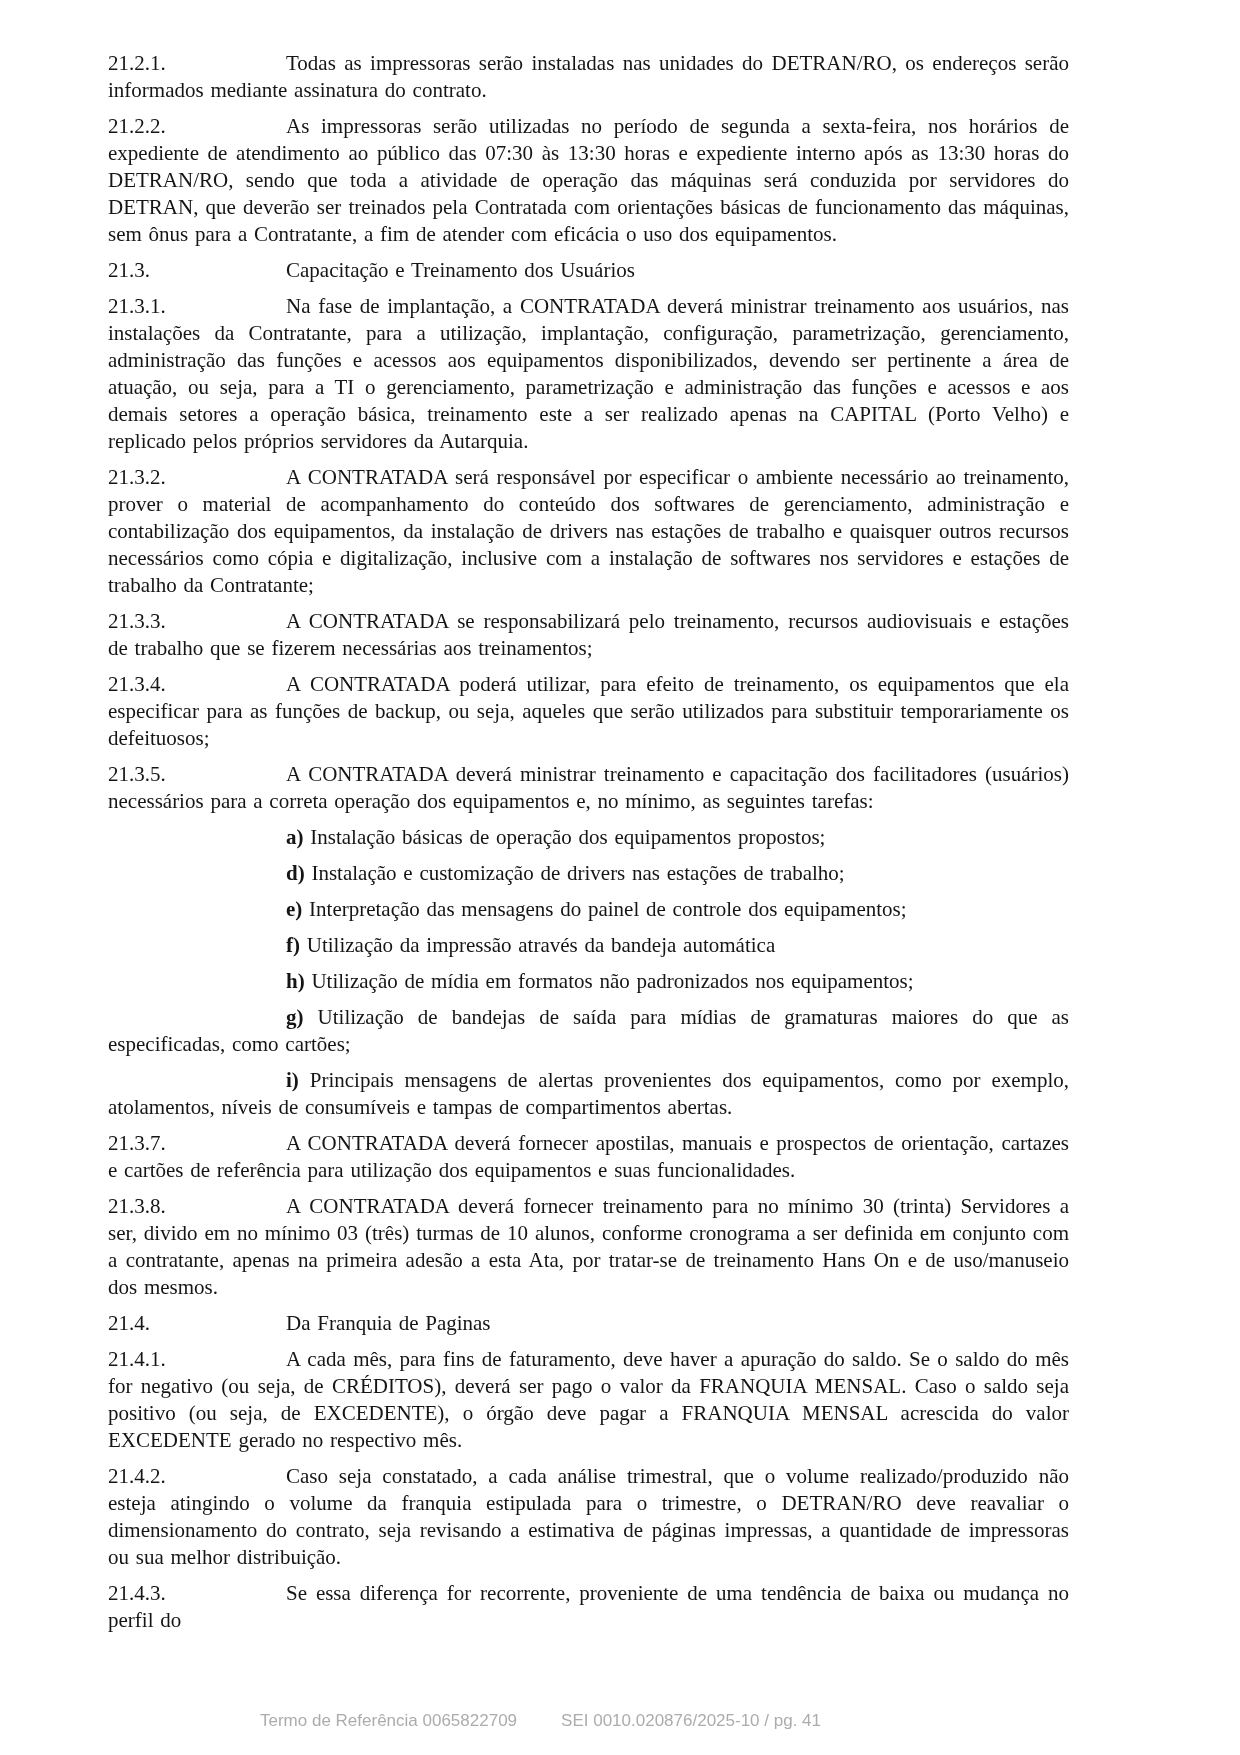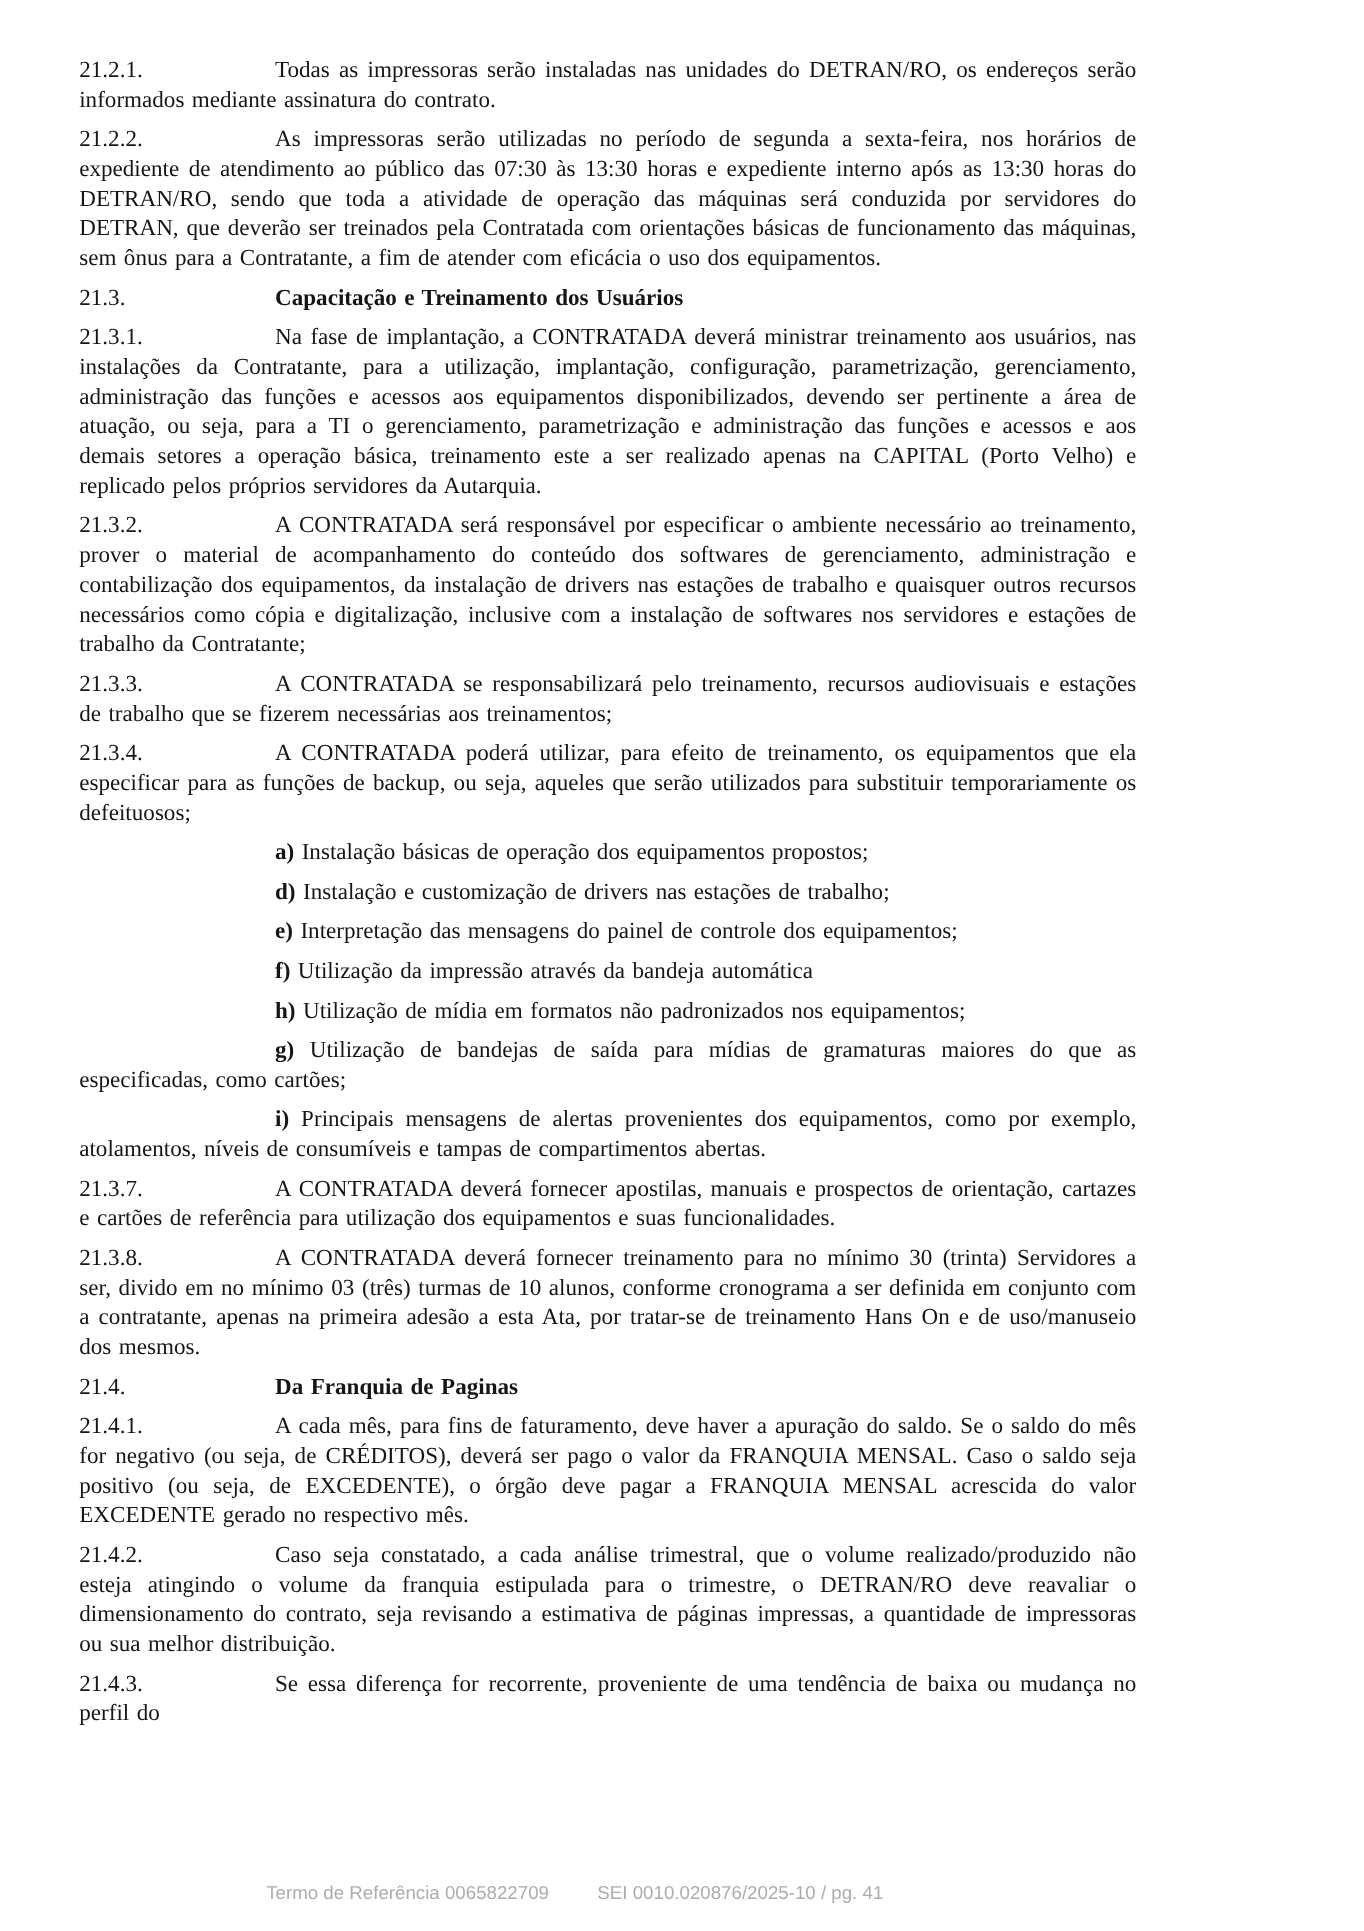"21.2.1. Todas as impressoras serão" .page { padding-left: none -> 36px }
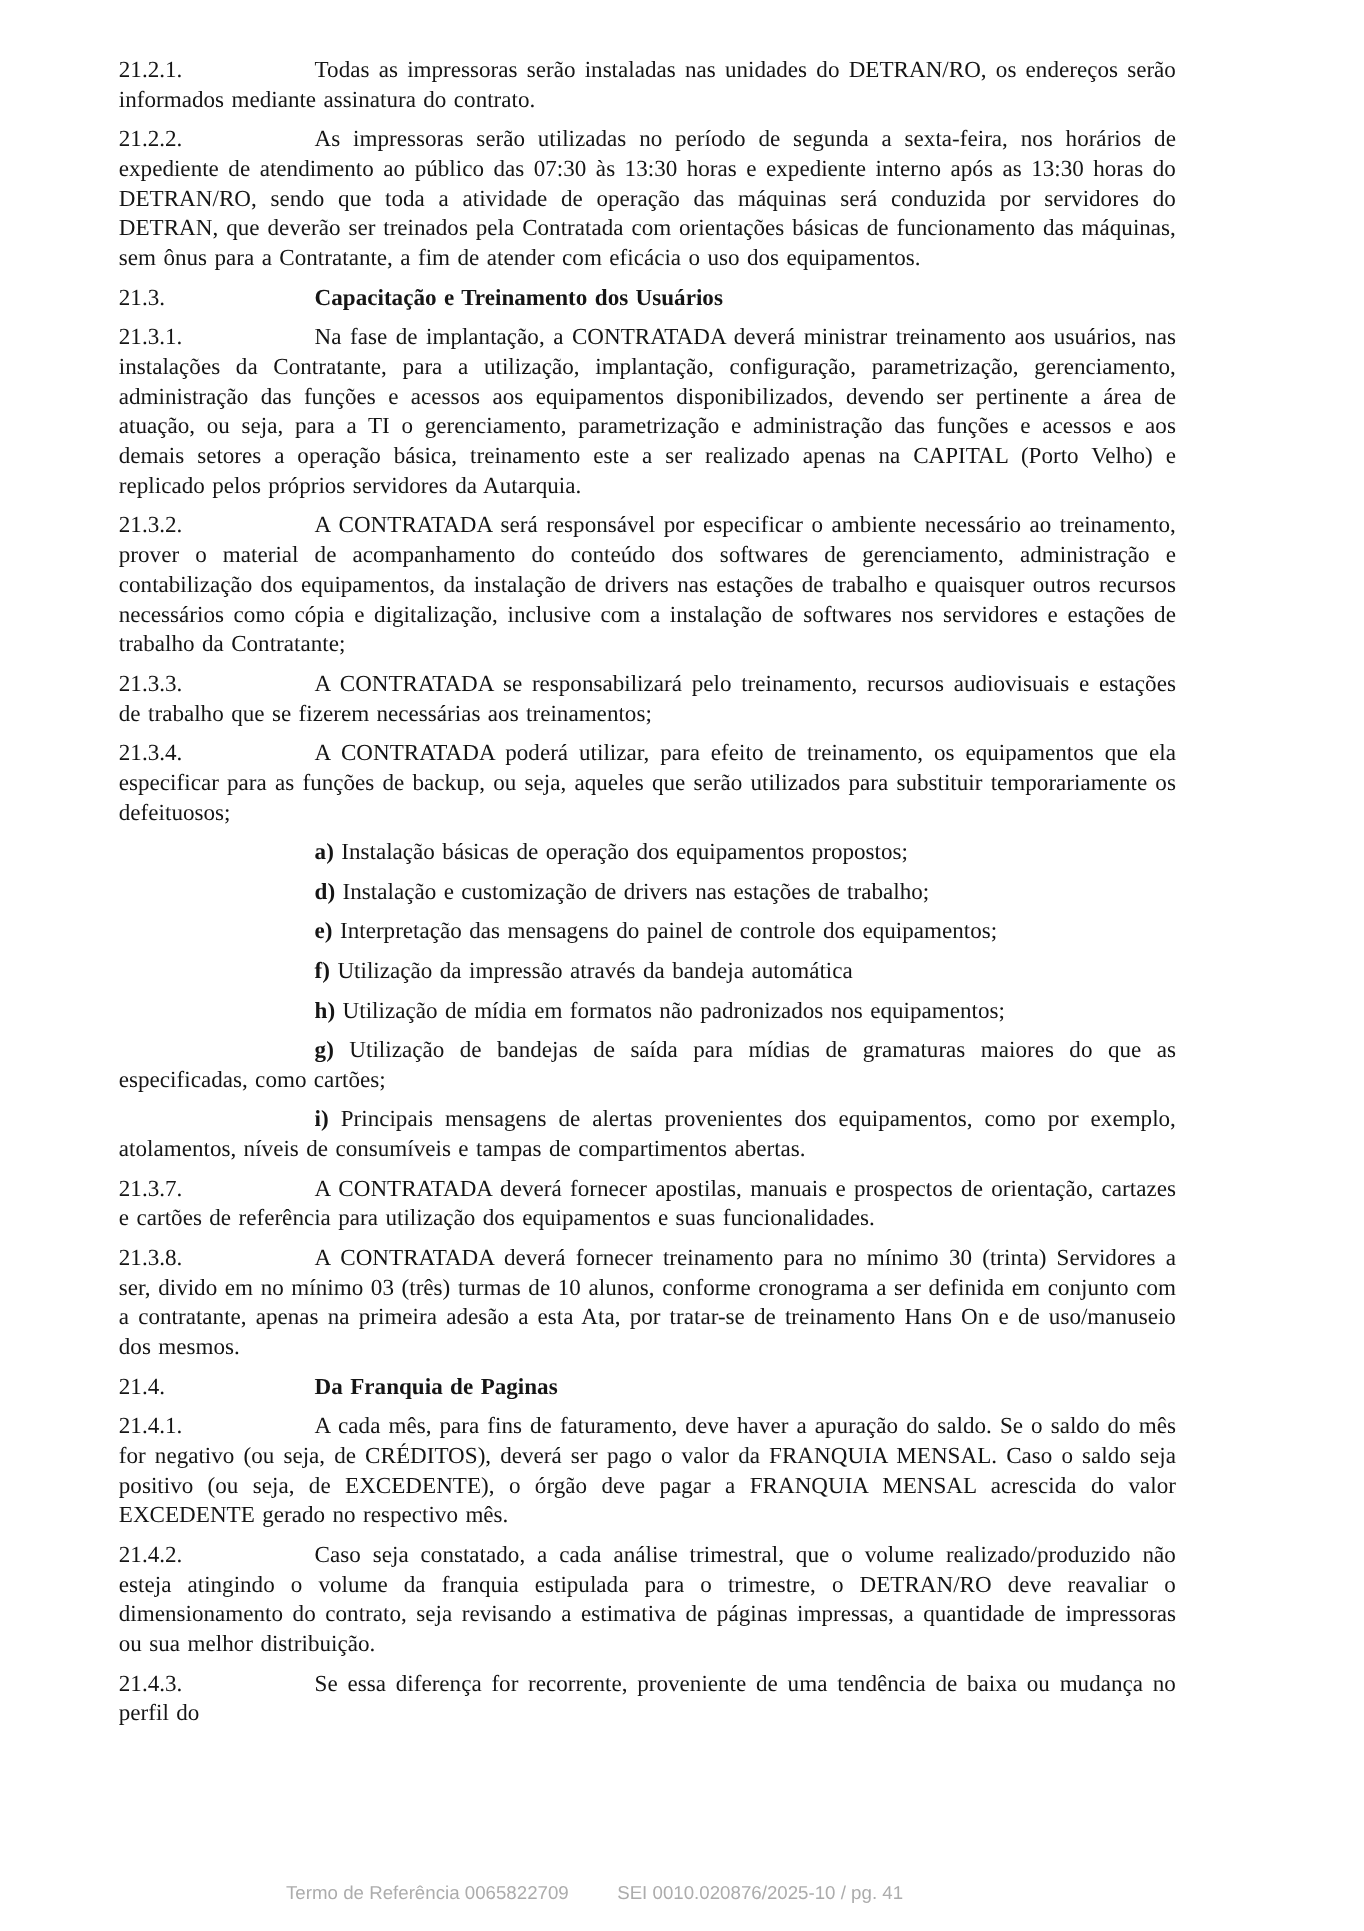"Capacitação e Treinamento dos Usuários" .heading .htxt { font-weight: bold -> normal }
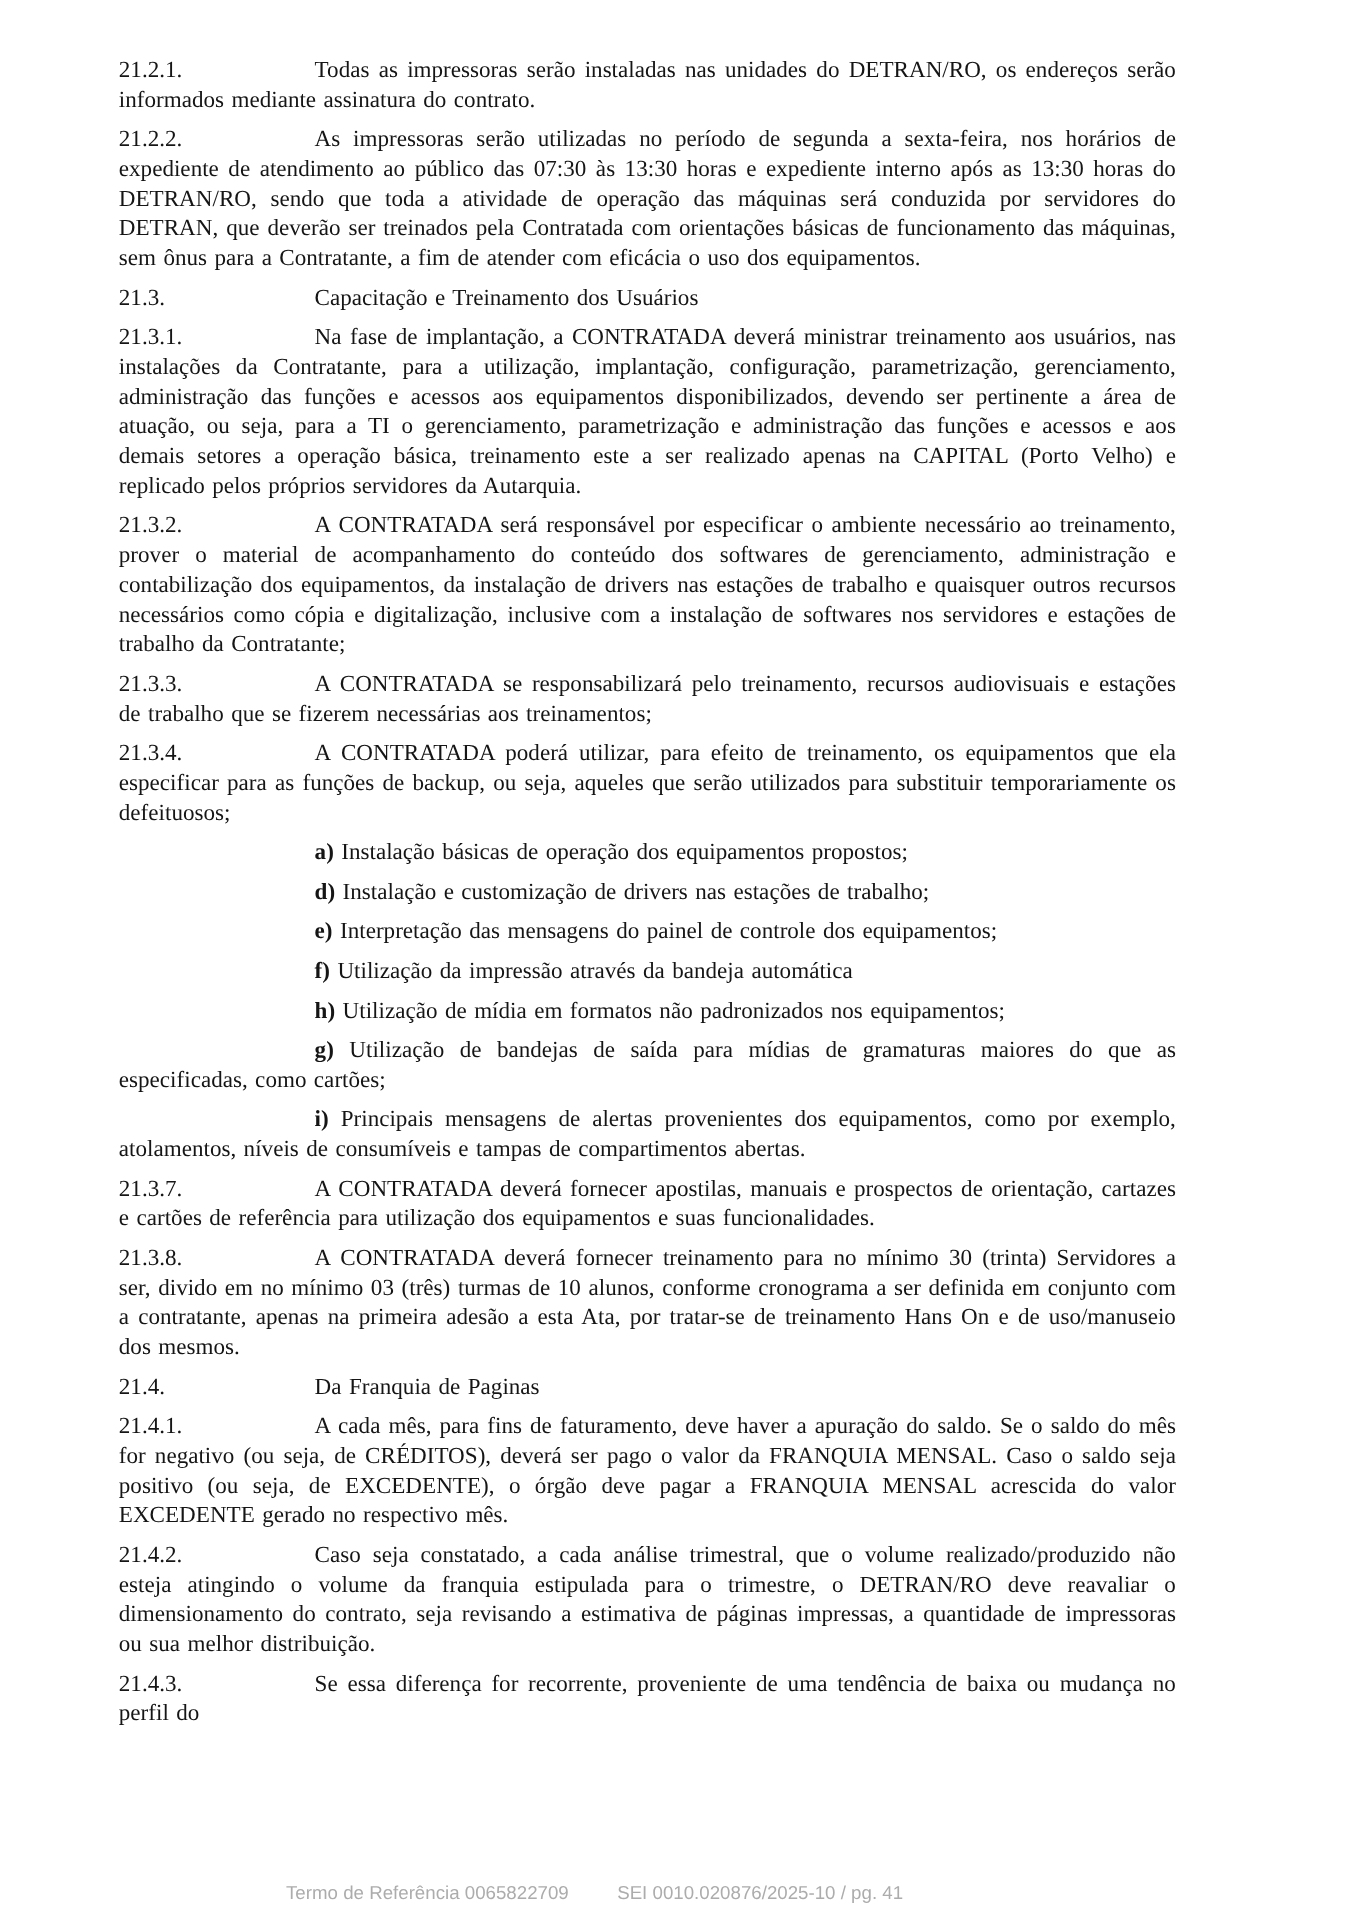"21.3.5. A CONTRATADA deverá ministrar" p.blk { html: none -> <p><span>21.3.5.</span><span>A CONTRATADA deverá ministrar treinamento e capacitação dos facilitadores (usuários) necessários para a correta operação dos equipamentos e, no mínimo, as seguintes tarefas:</span></p> }
